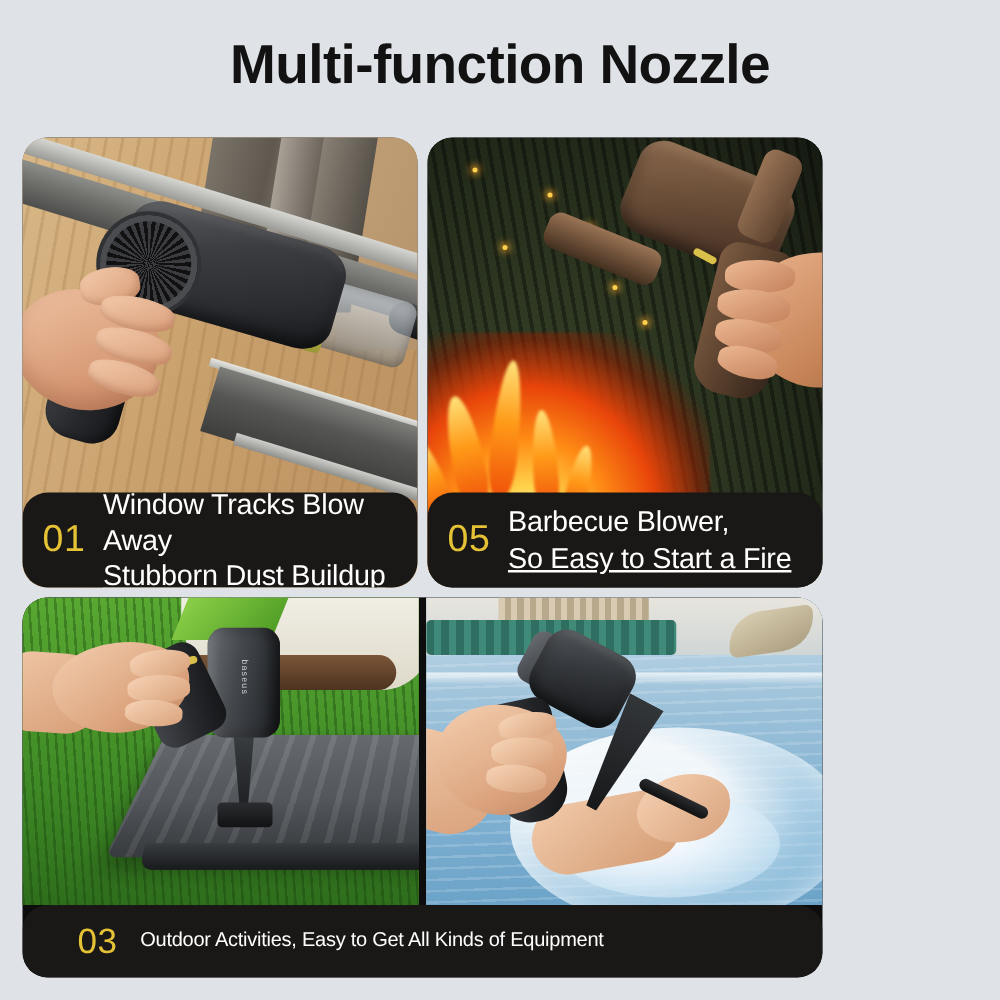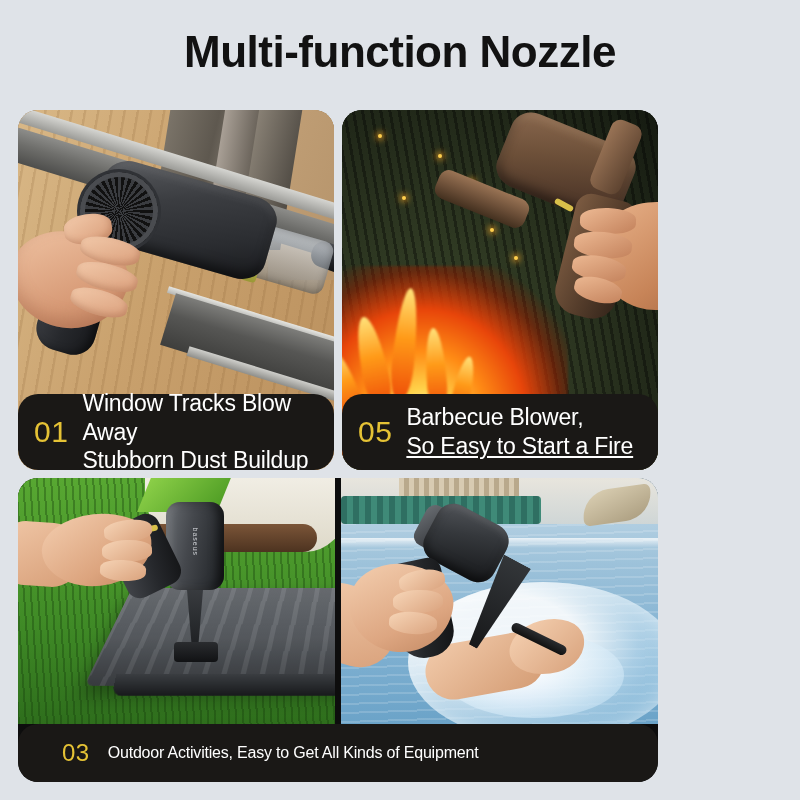"03" .cap-one .cap-num { font-size: 24px -> 28px }
